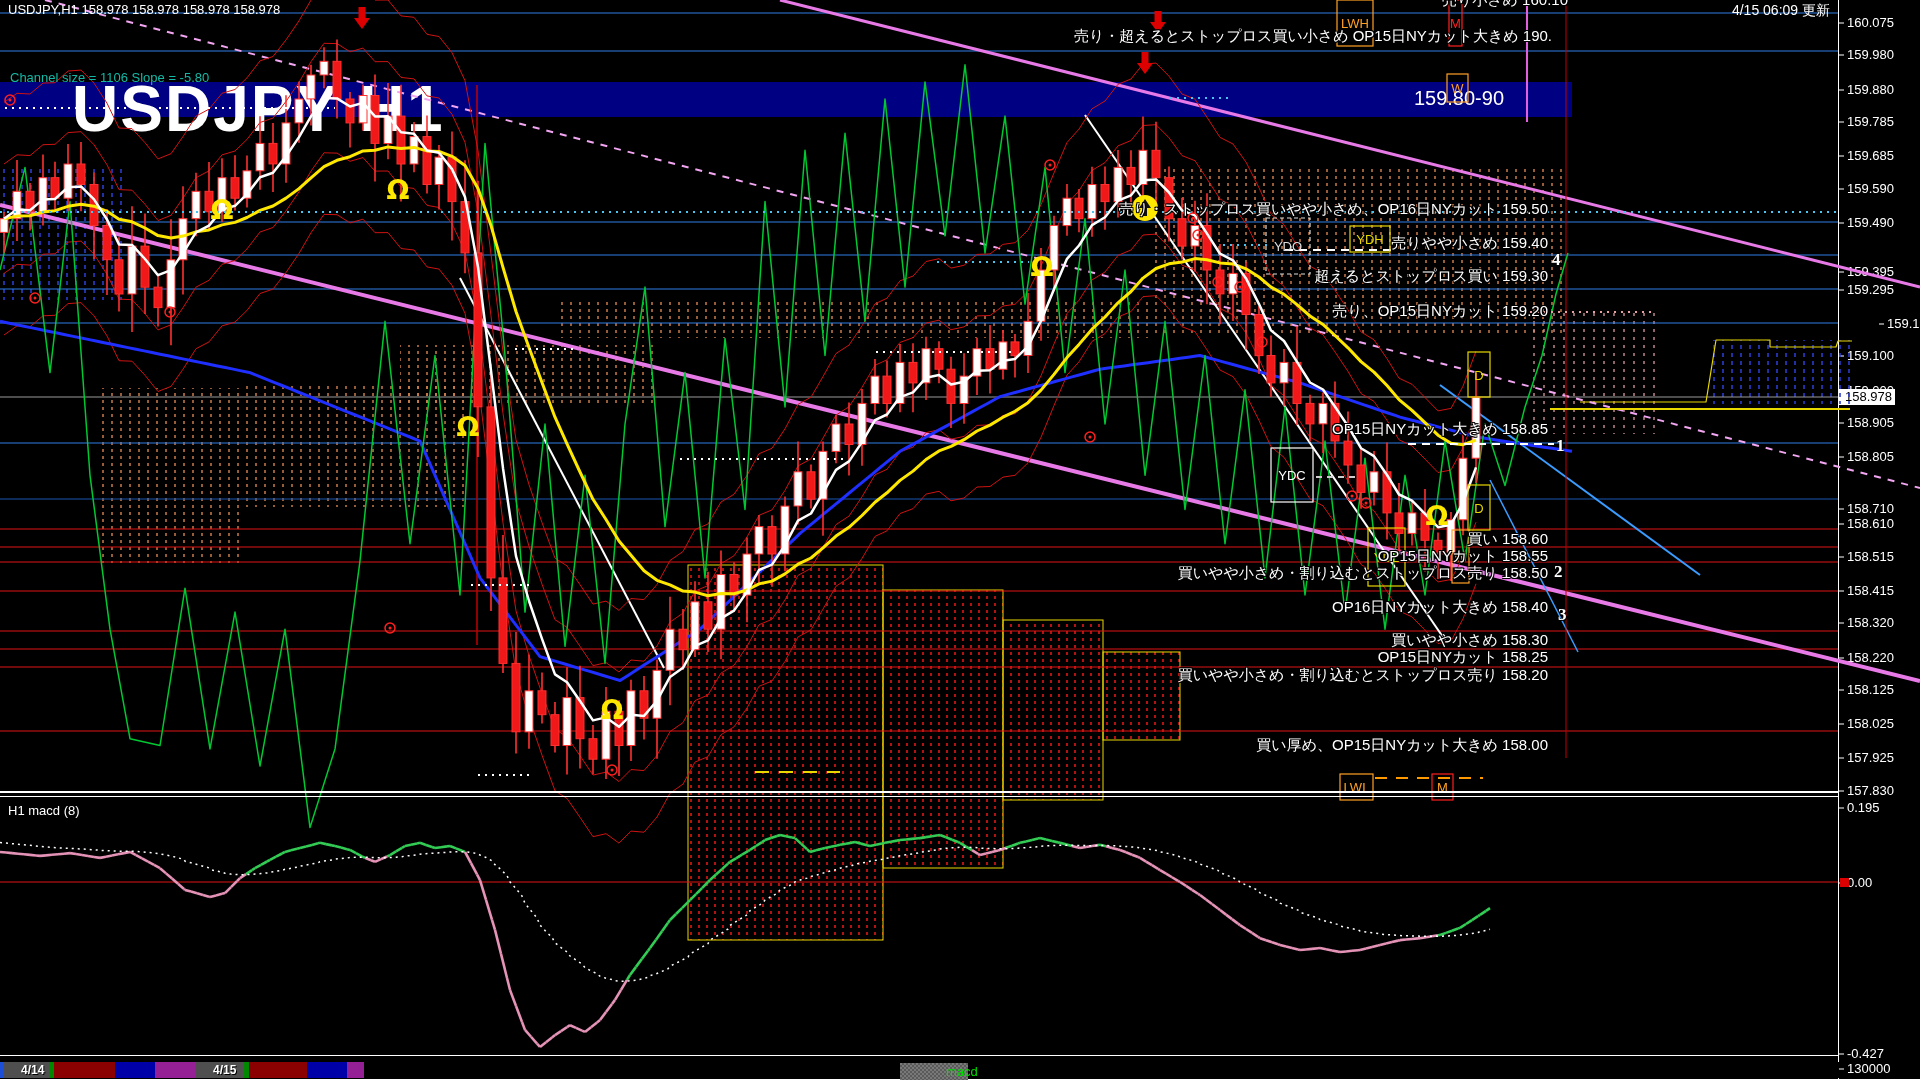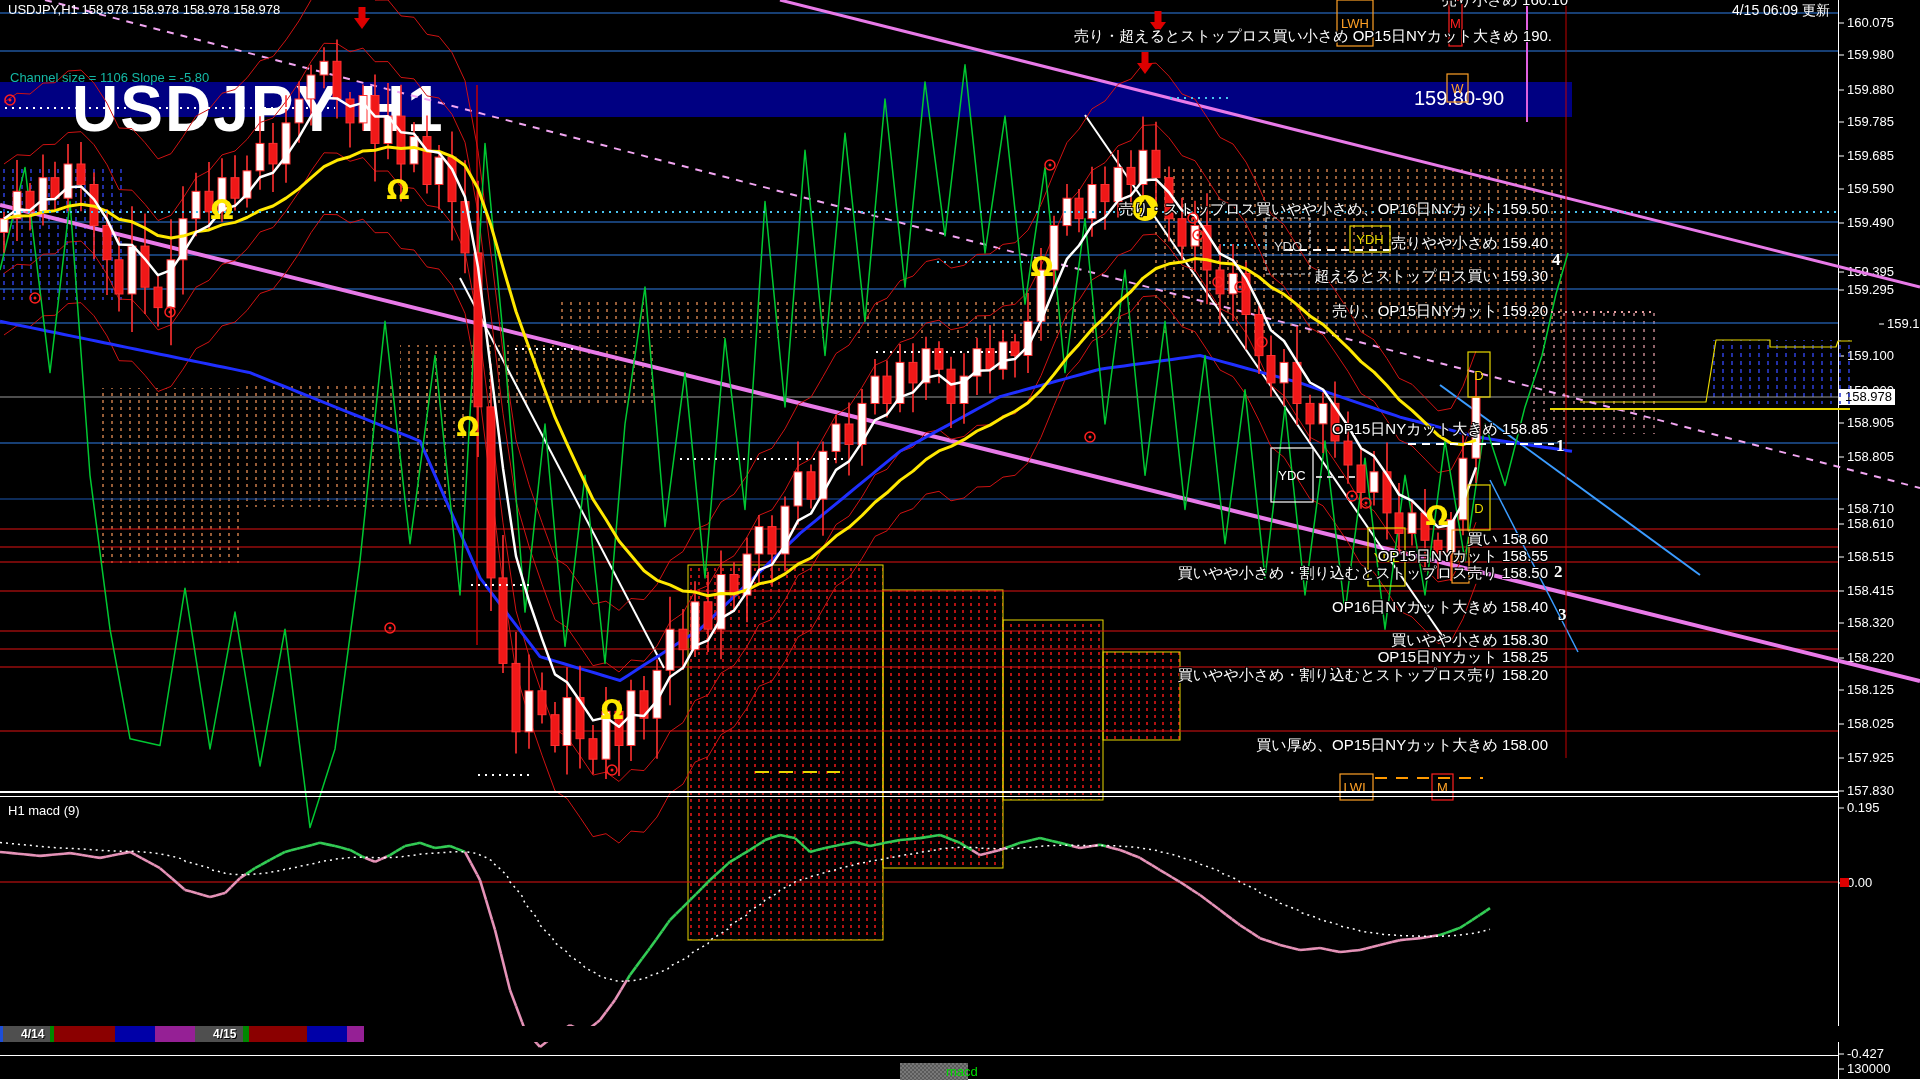"H1 macd (9)" div { text: 9 -> 8 }
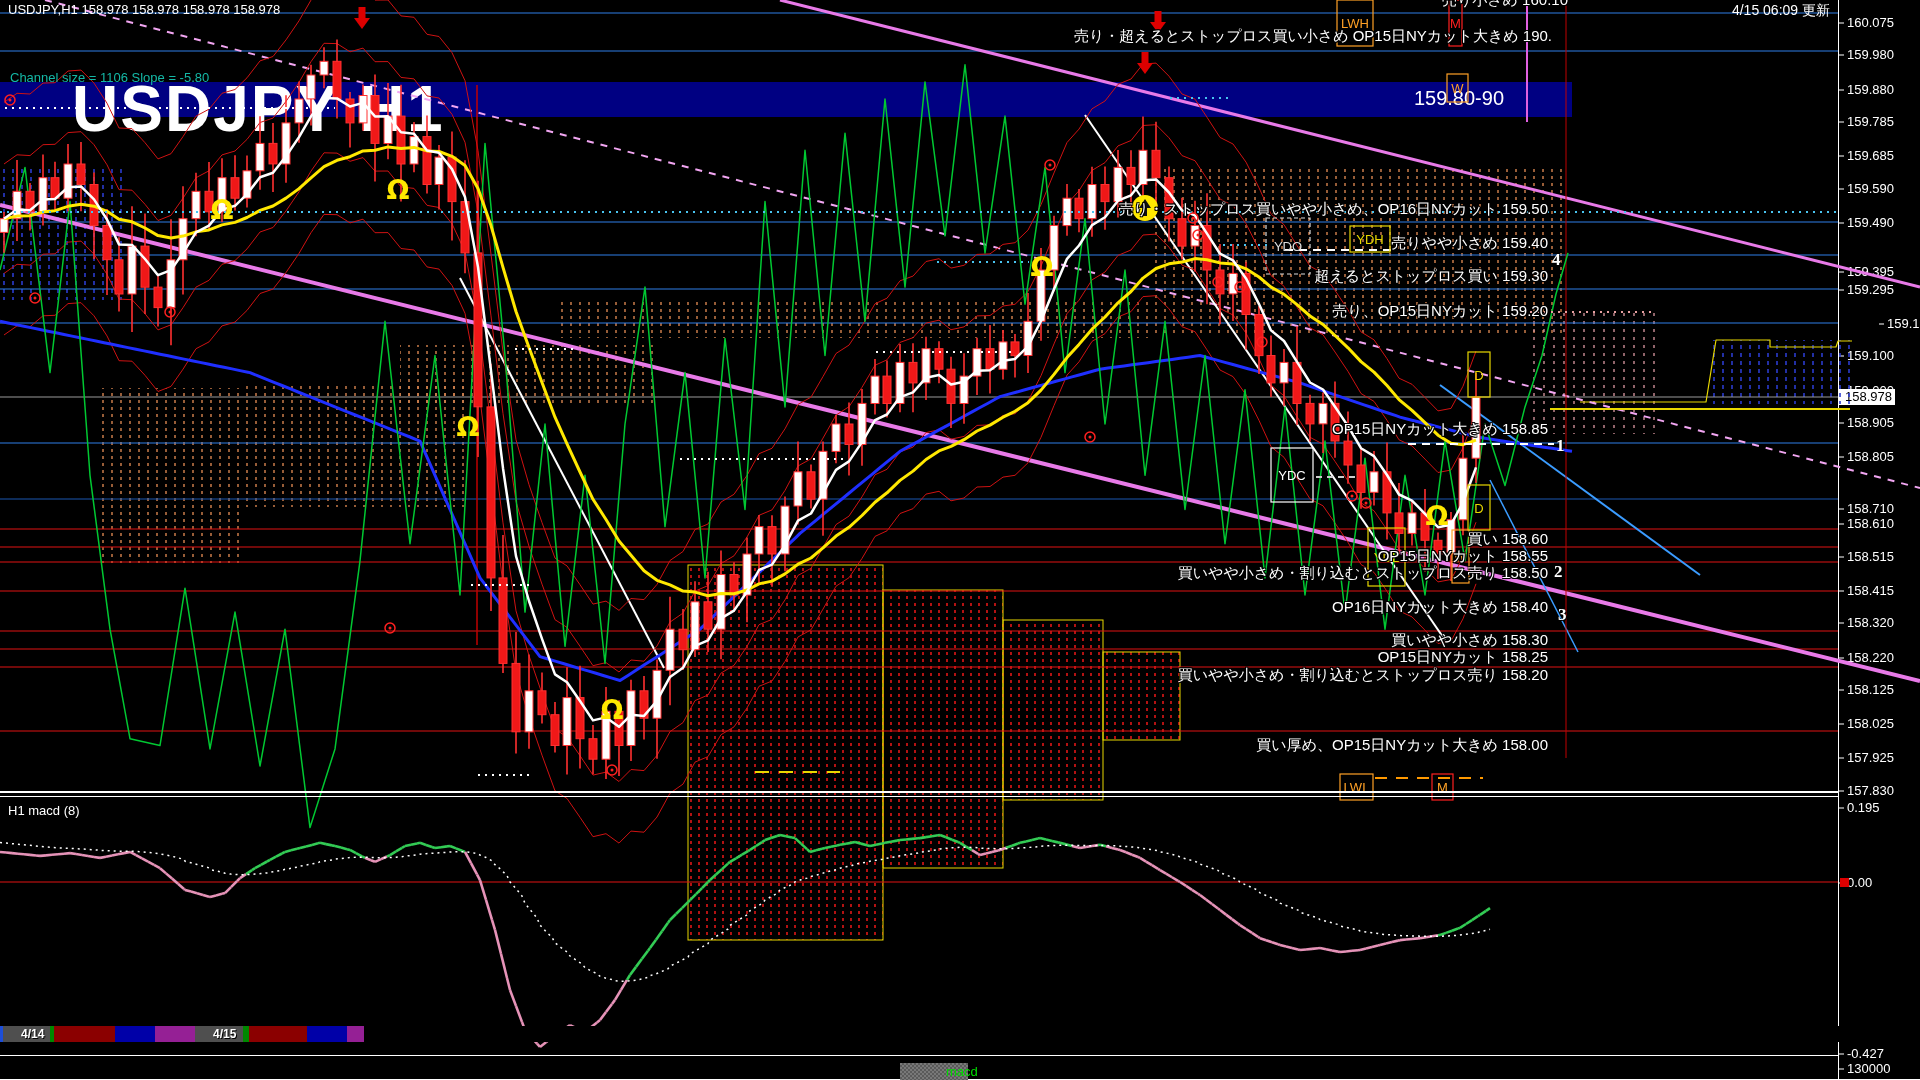"4/14" #strip { top: 1026px -> 1062px }
